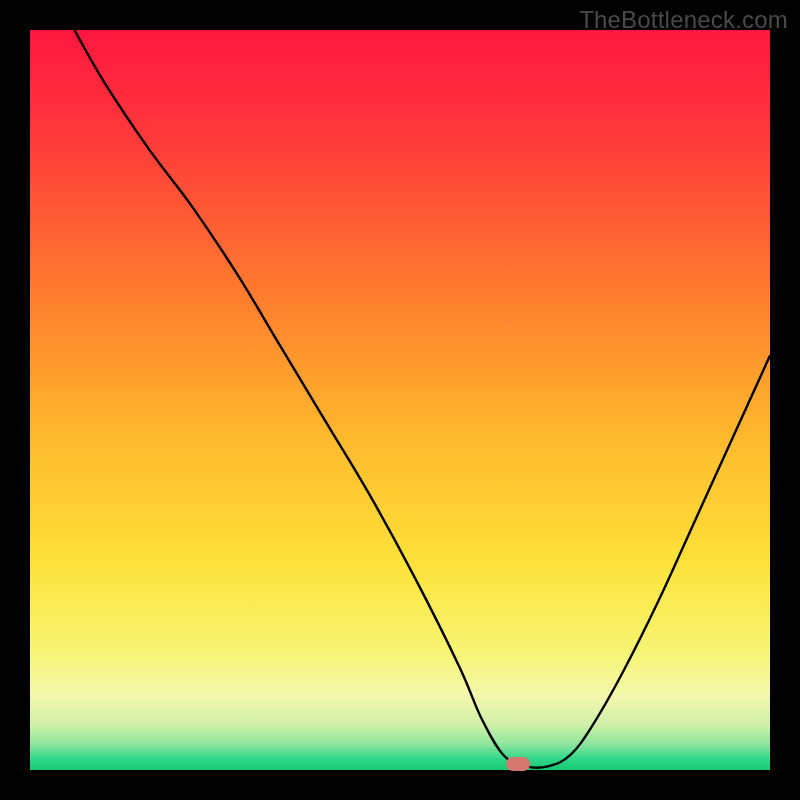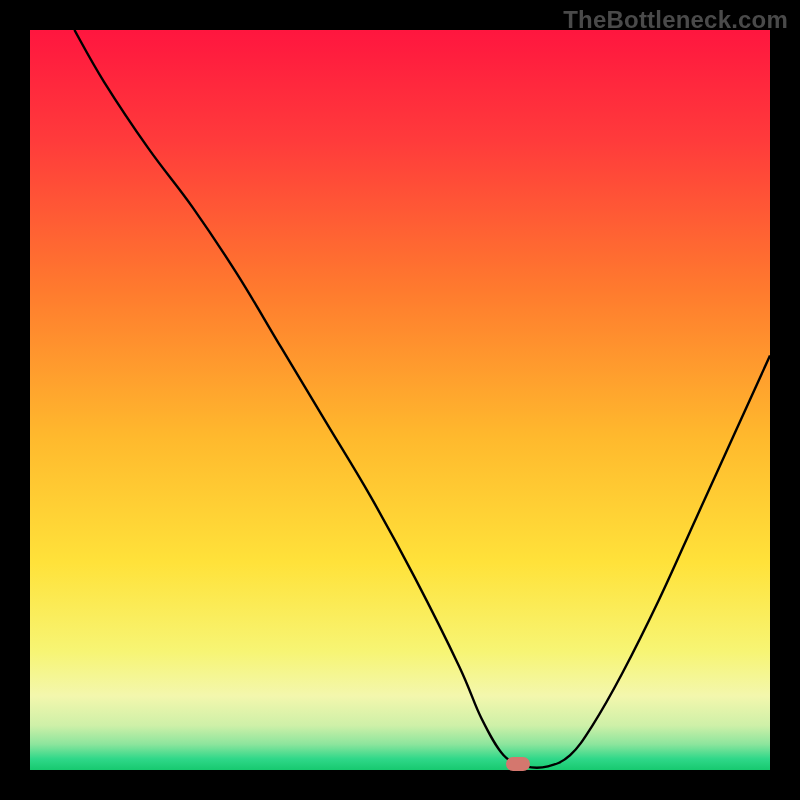"TheBottleneck.com" .watermark { font-weight: 700 -> 400 }
